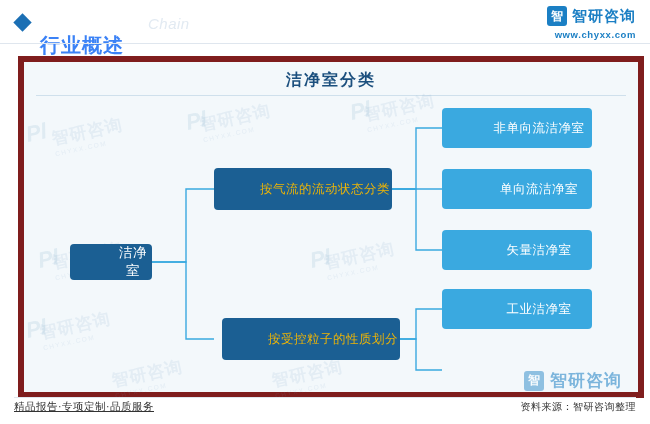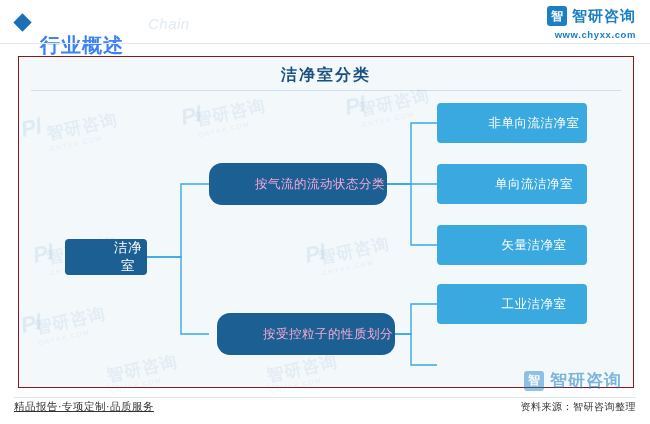"洁净室分类" .panel { border: 1px solid #7f1d1d -> 6px solid #7f1d1d }
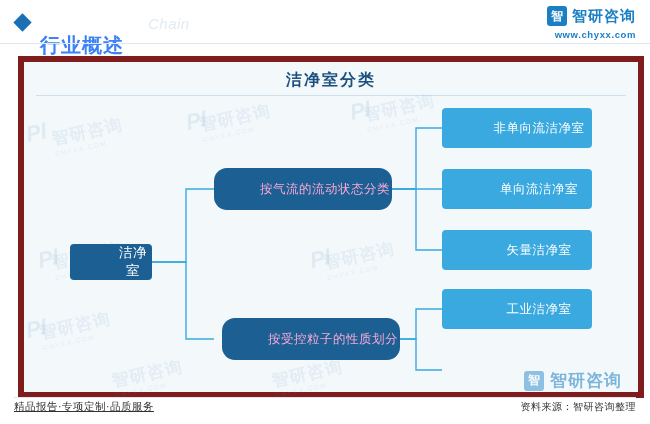"按气流的流动状态分类" .node-mid { border-radius: 13px -> none; color: #f9a8d4 -> #eab308 }
